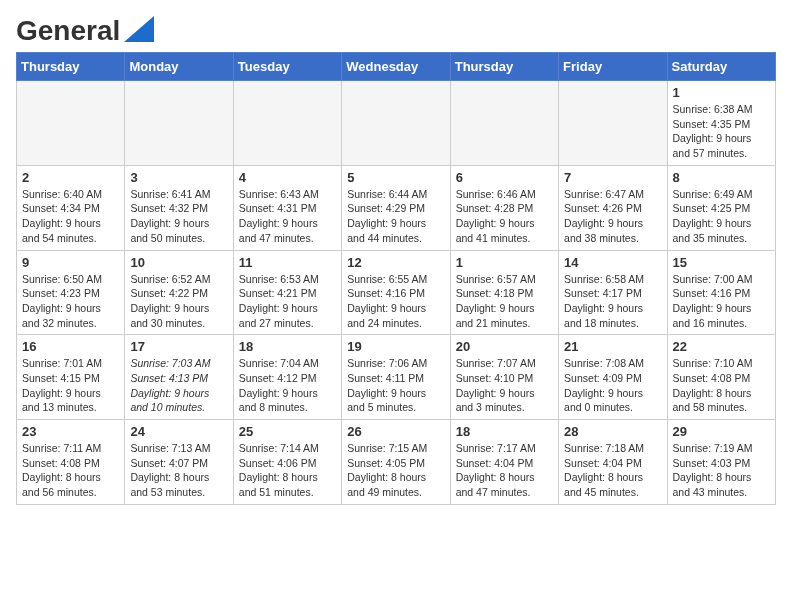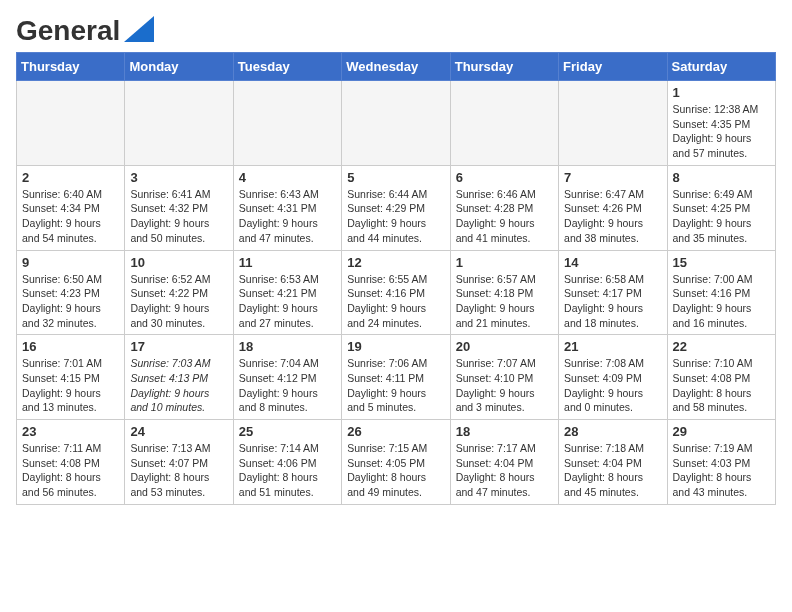"Sunrise: 12:38 AM" div.day-info { text: 12:38 -> 6:38 }
